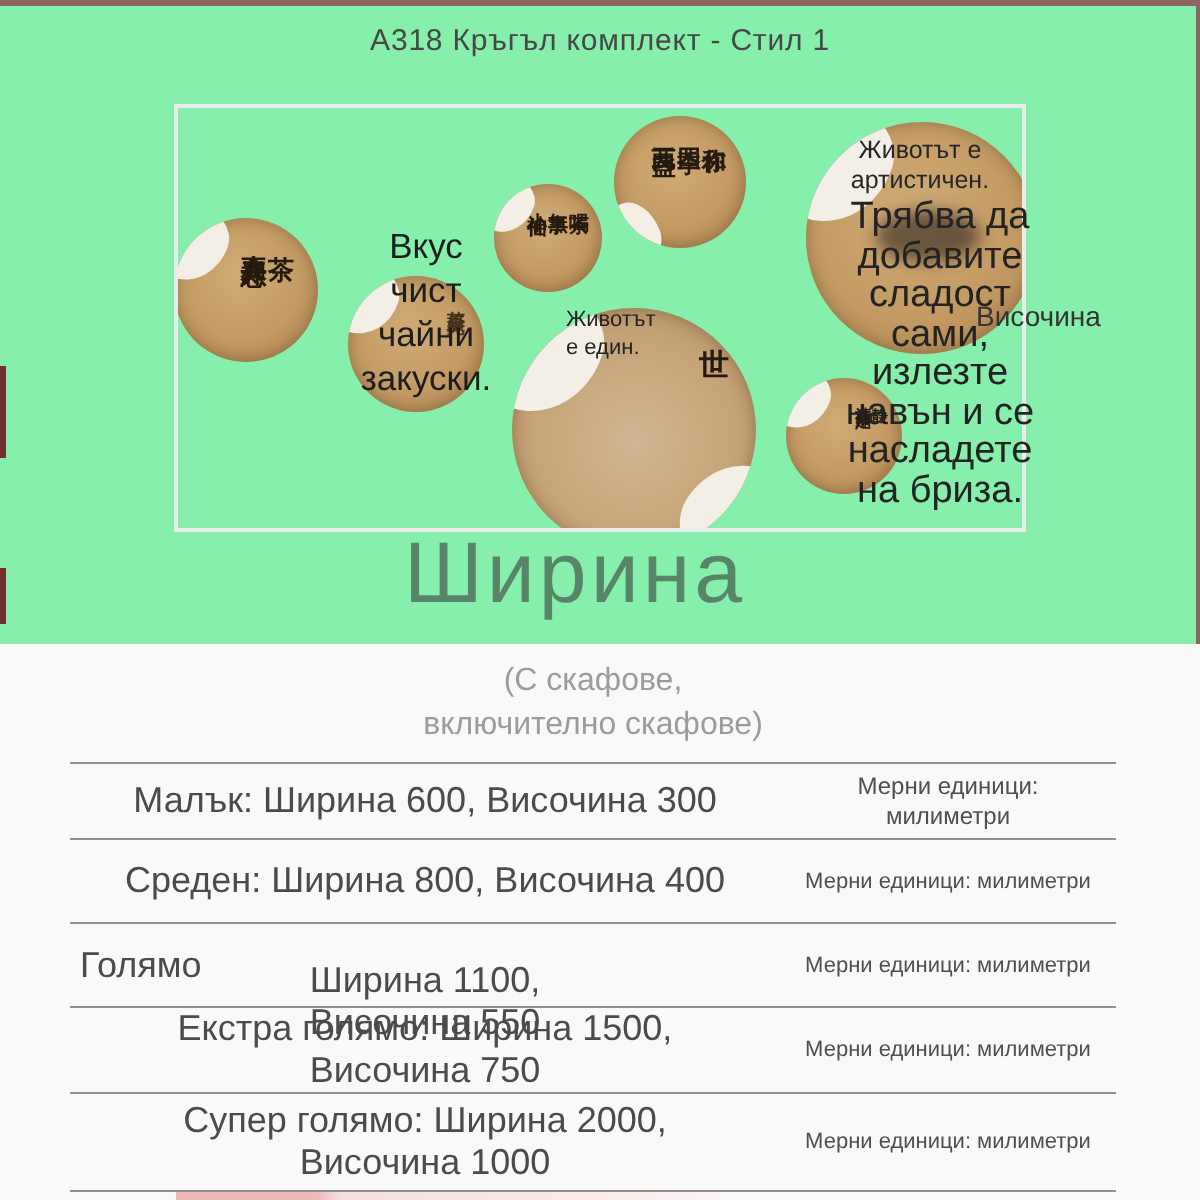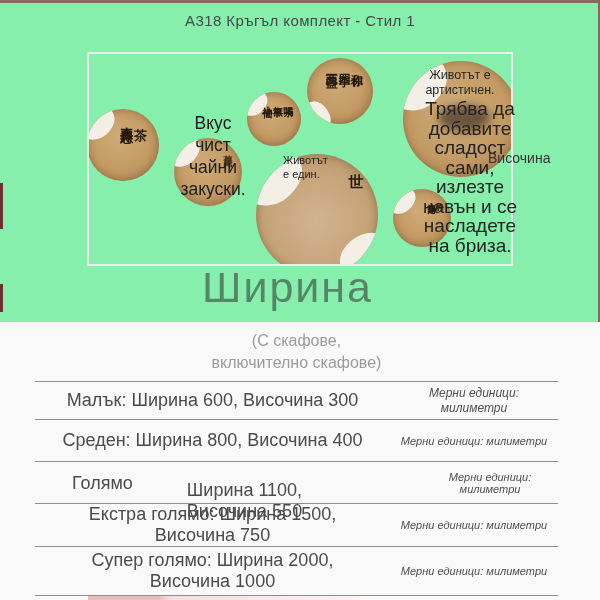"Мерни единици:" .unit-text { font-style: italic -> none }
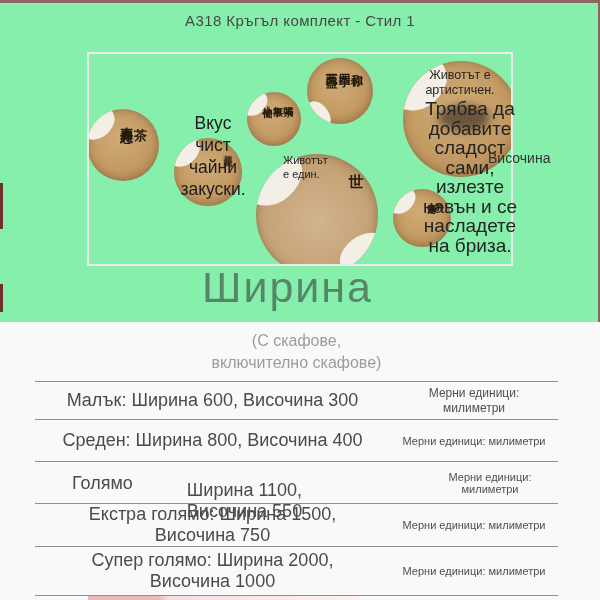"Голямо" .r3 .cell-l { margin-left: 32px -> none }
